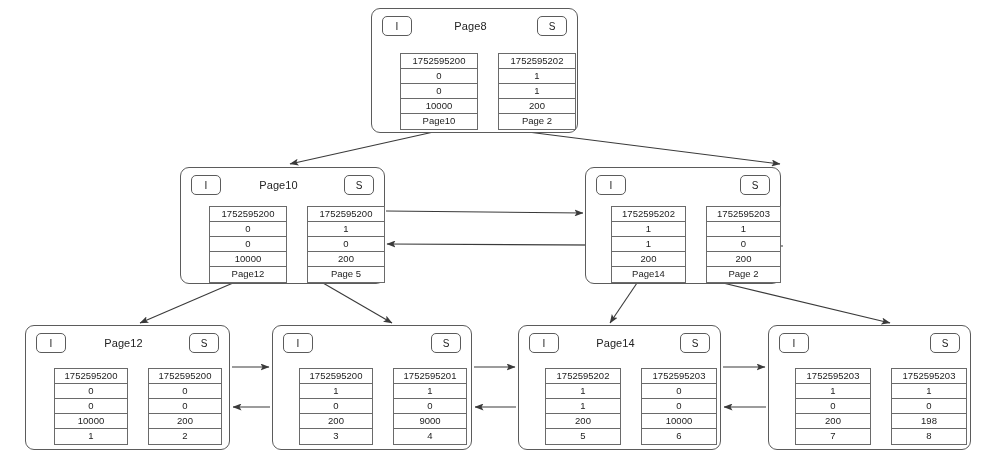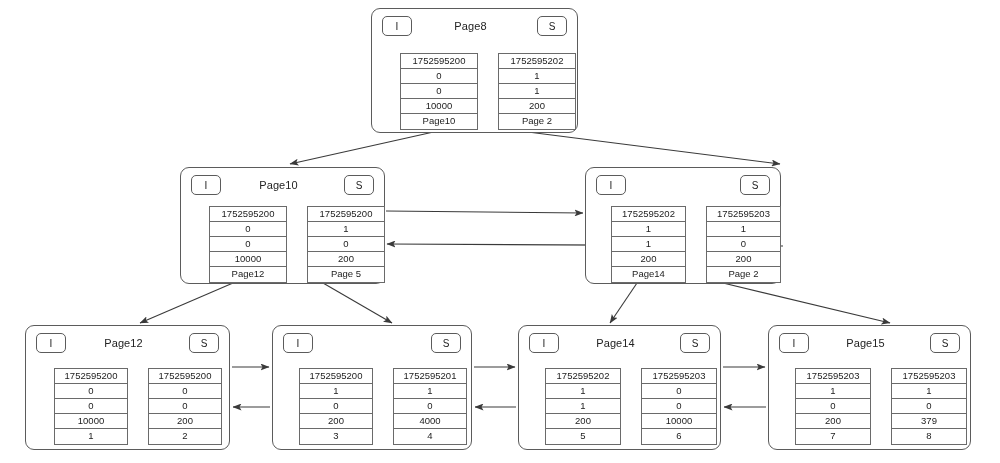"Page15" div.page-title { html: <div>Page15</div> -> none }
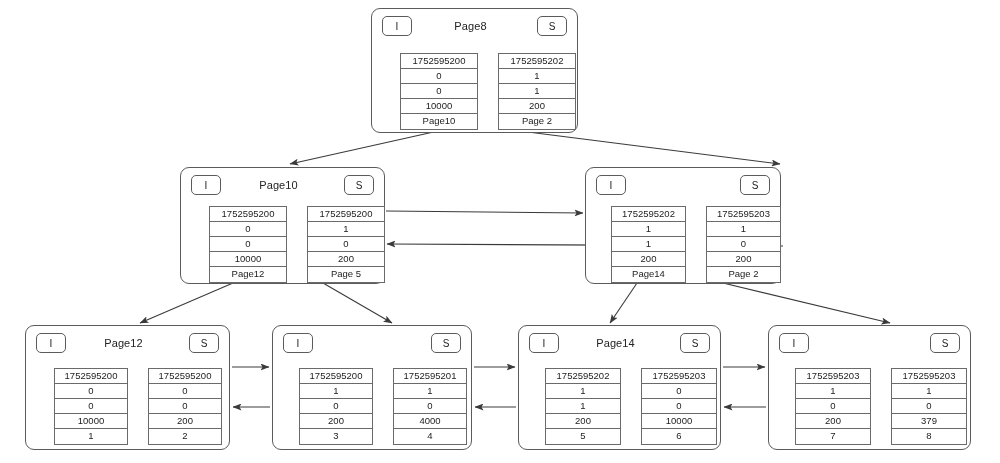"4000" div.cell { text: 4000 -> 9000 }
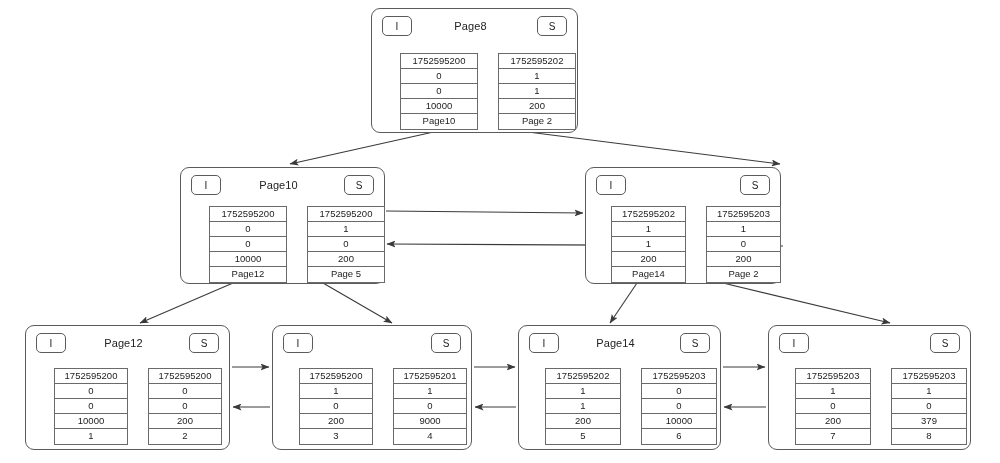"379" div.cell { text: 379 -> 198 }
